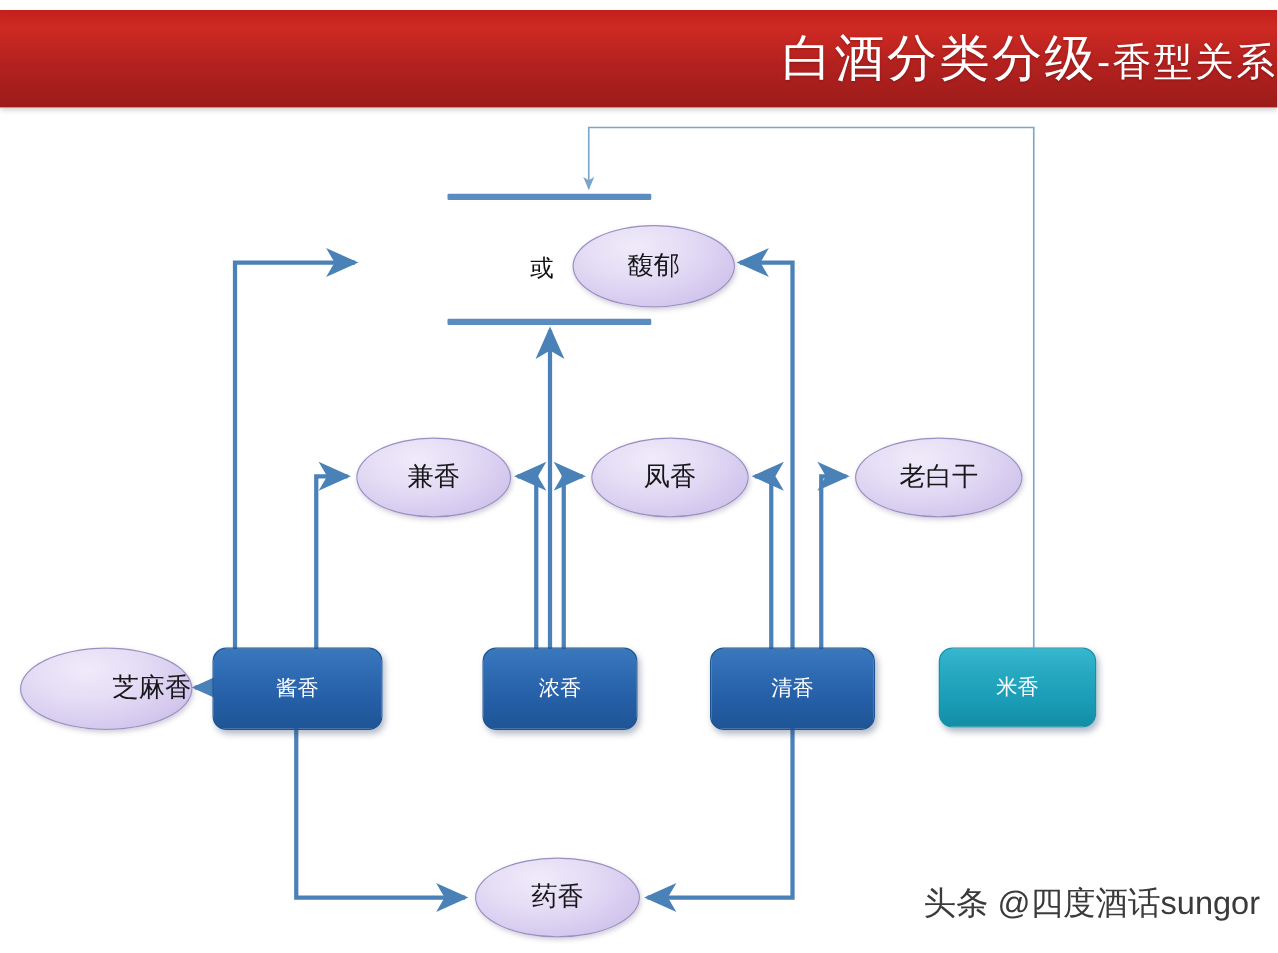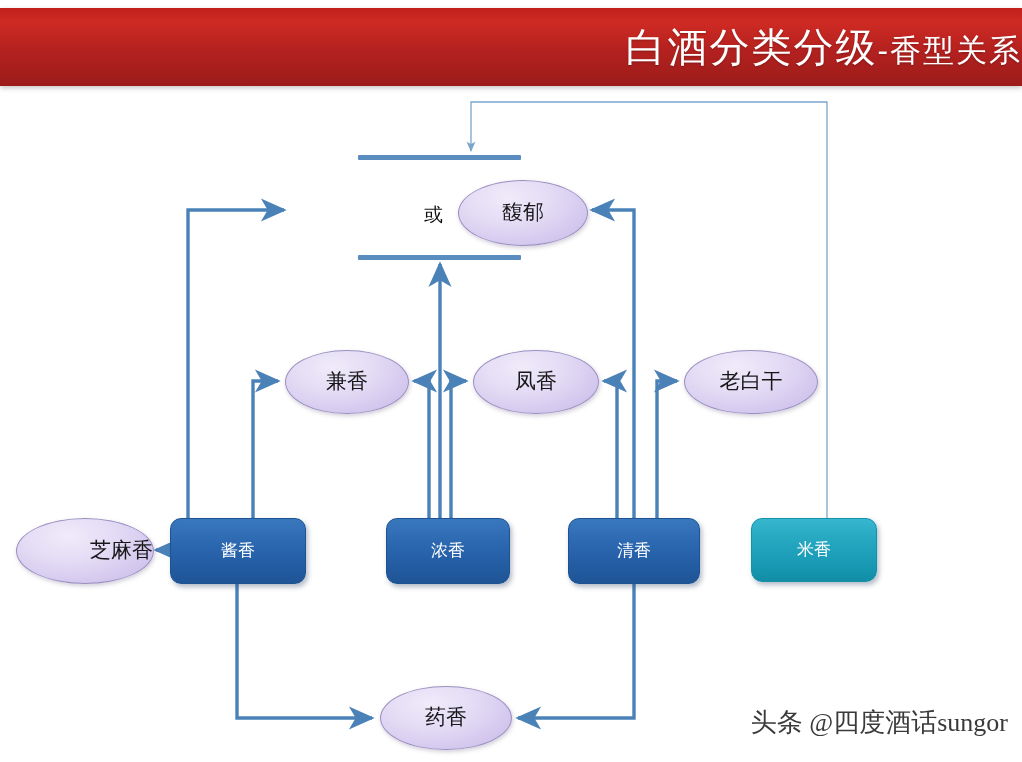"头条 @四度酒话sungor" .watermark { font-family: Liberation Serif, serif -> Liberation Sans, sans-serif }
